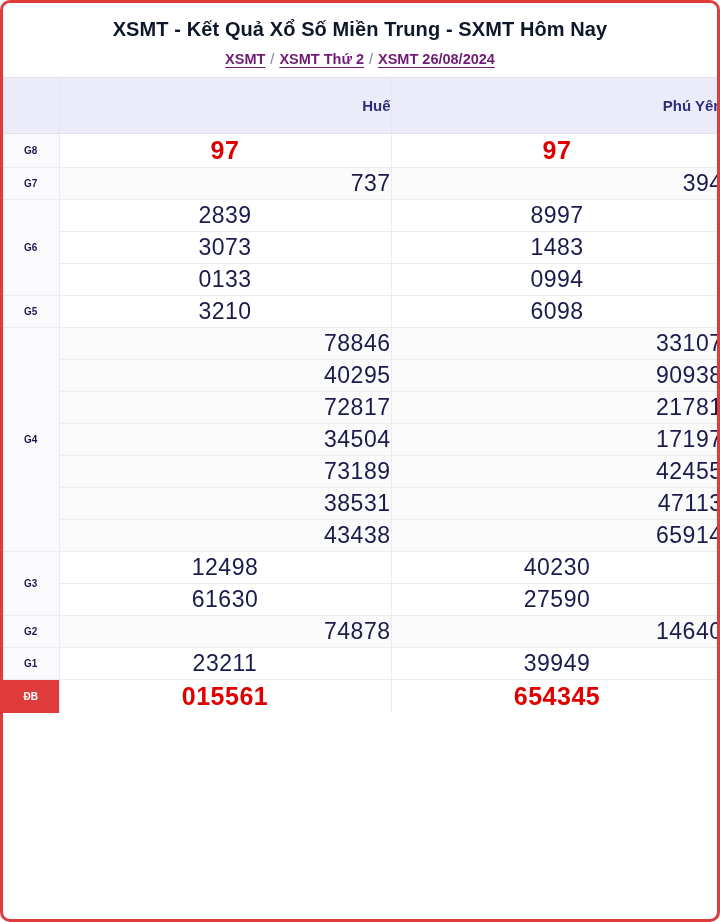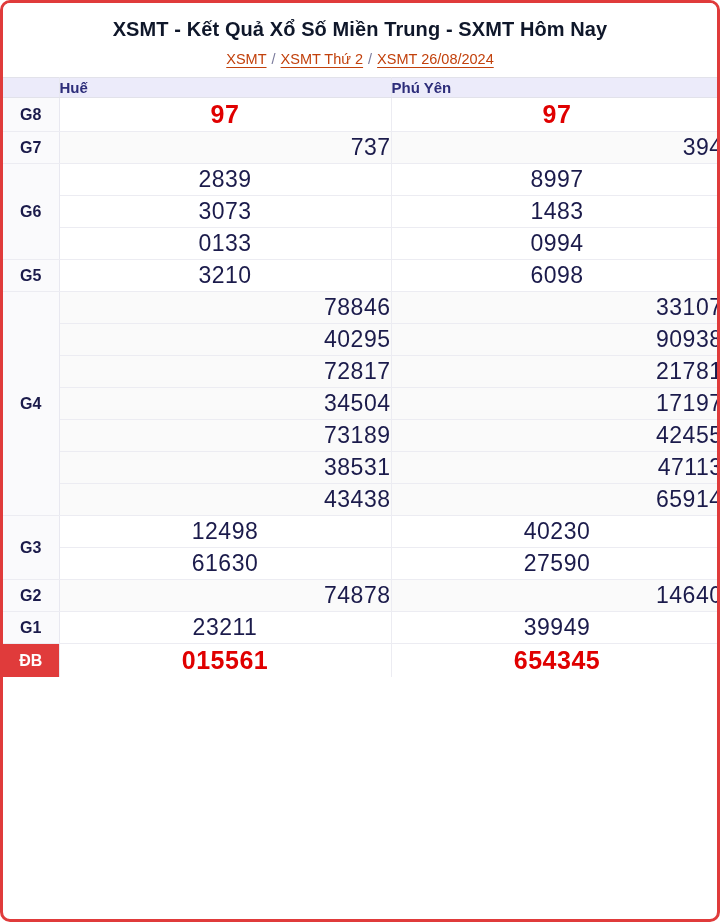"XSMT" .breadcrumb a { color: #c2410c -> #701a75; font-weight: none -> bold }
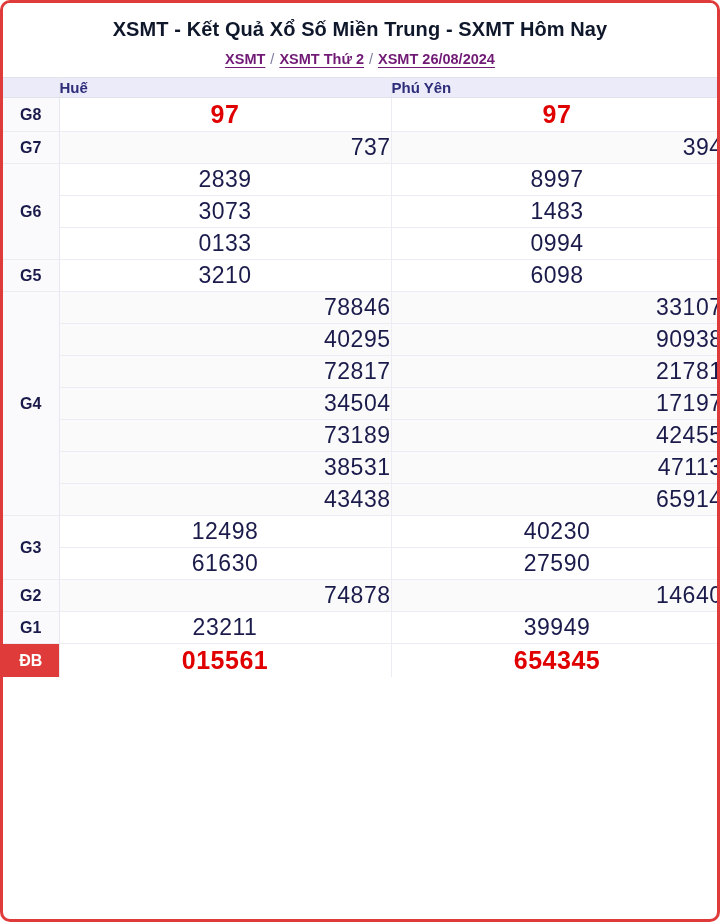"Huế" .prov-head th { padding: 1px 0 -> 19px 0; text-align: left -> right }
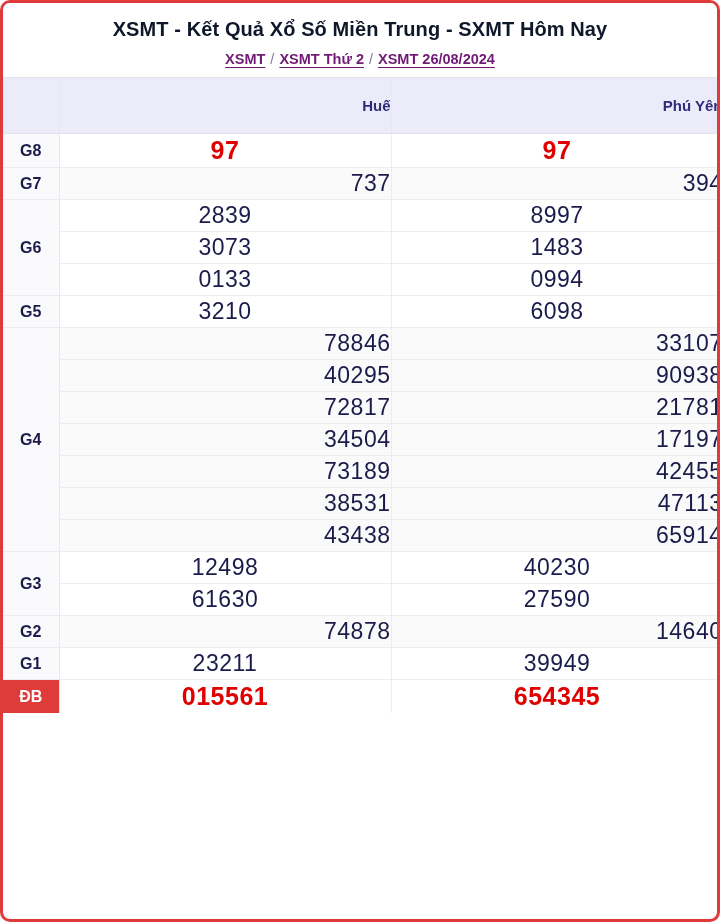"G8" td.lbl { font-size: 16px -> 10px }
